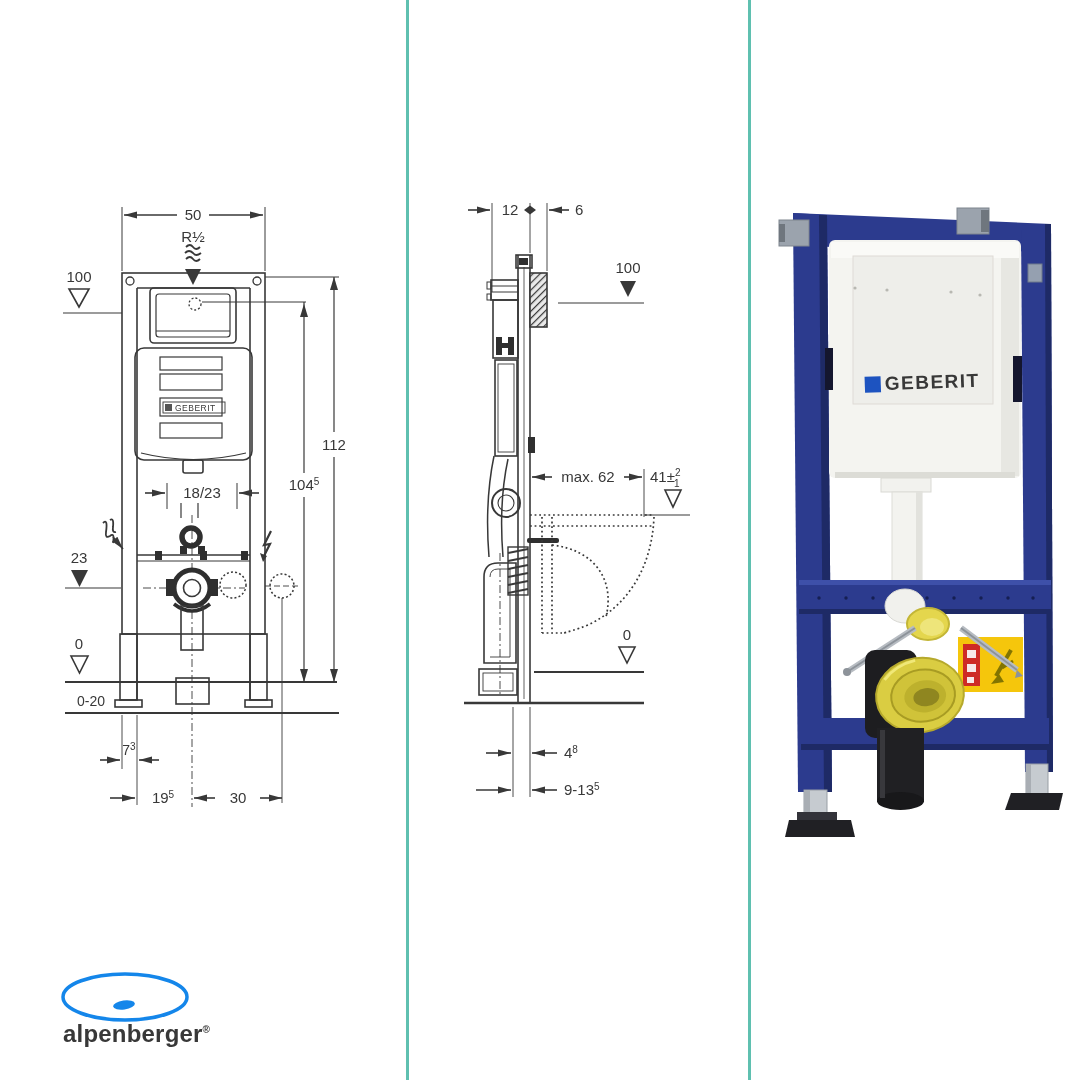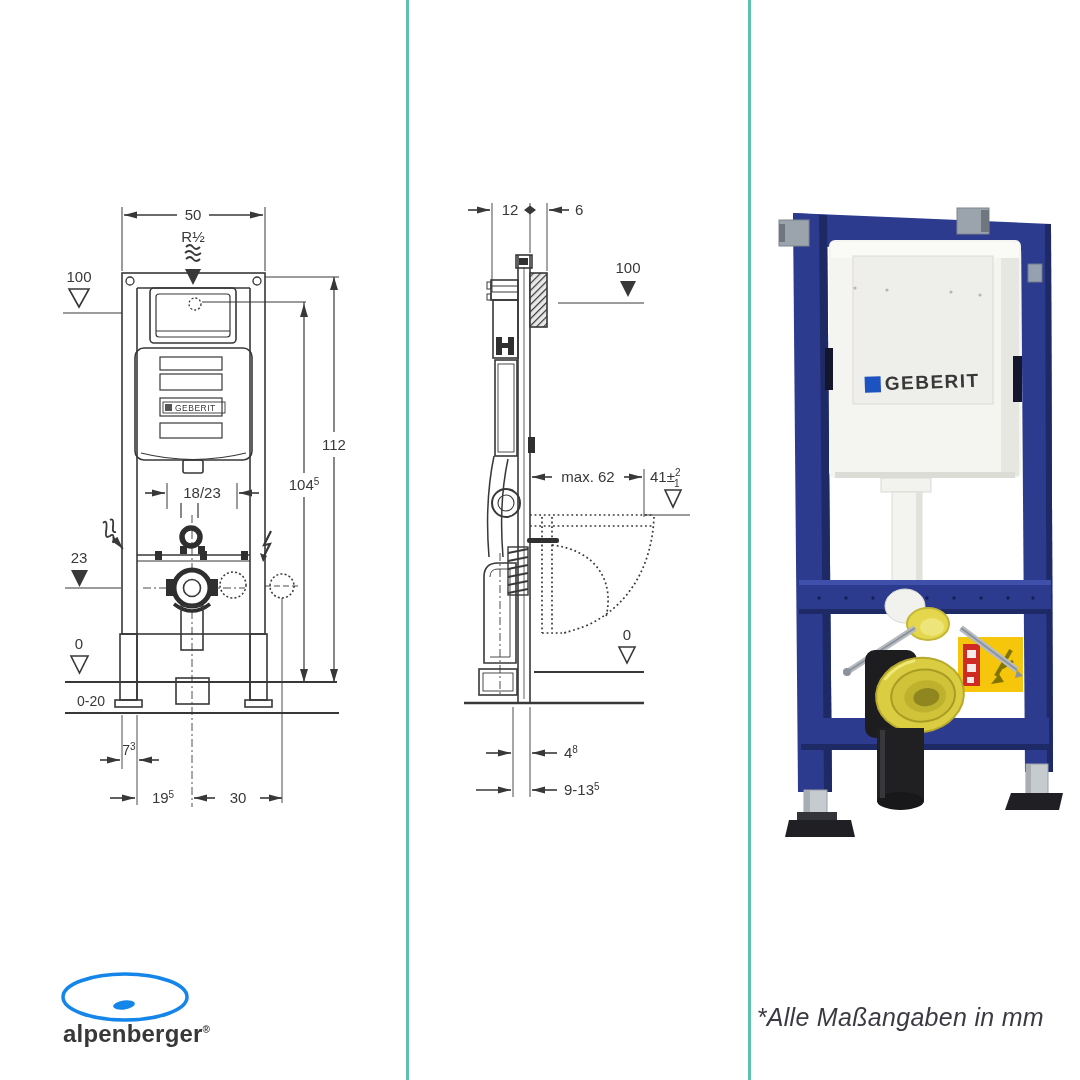"*Alle Maßangaben in mm" div { html: <div>*Alle Maßangaben in mm</div> -> none }
